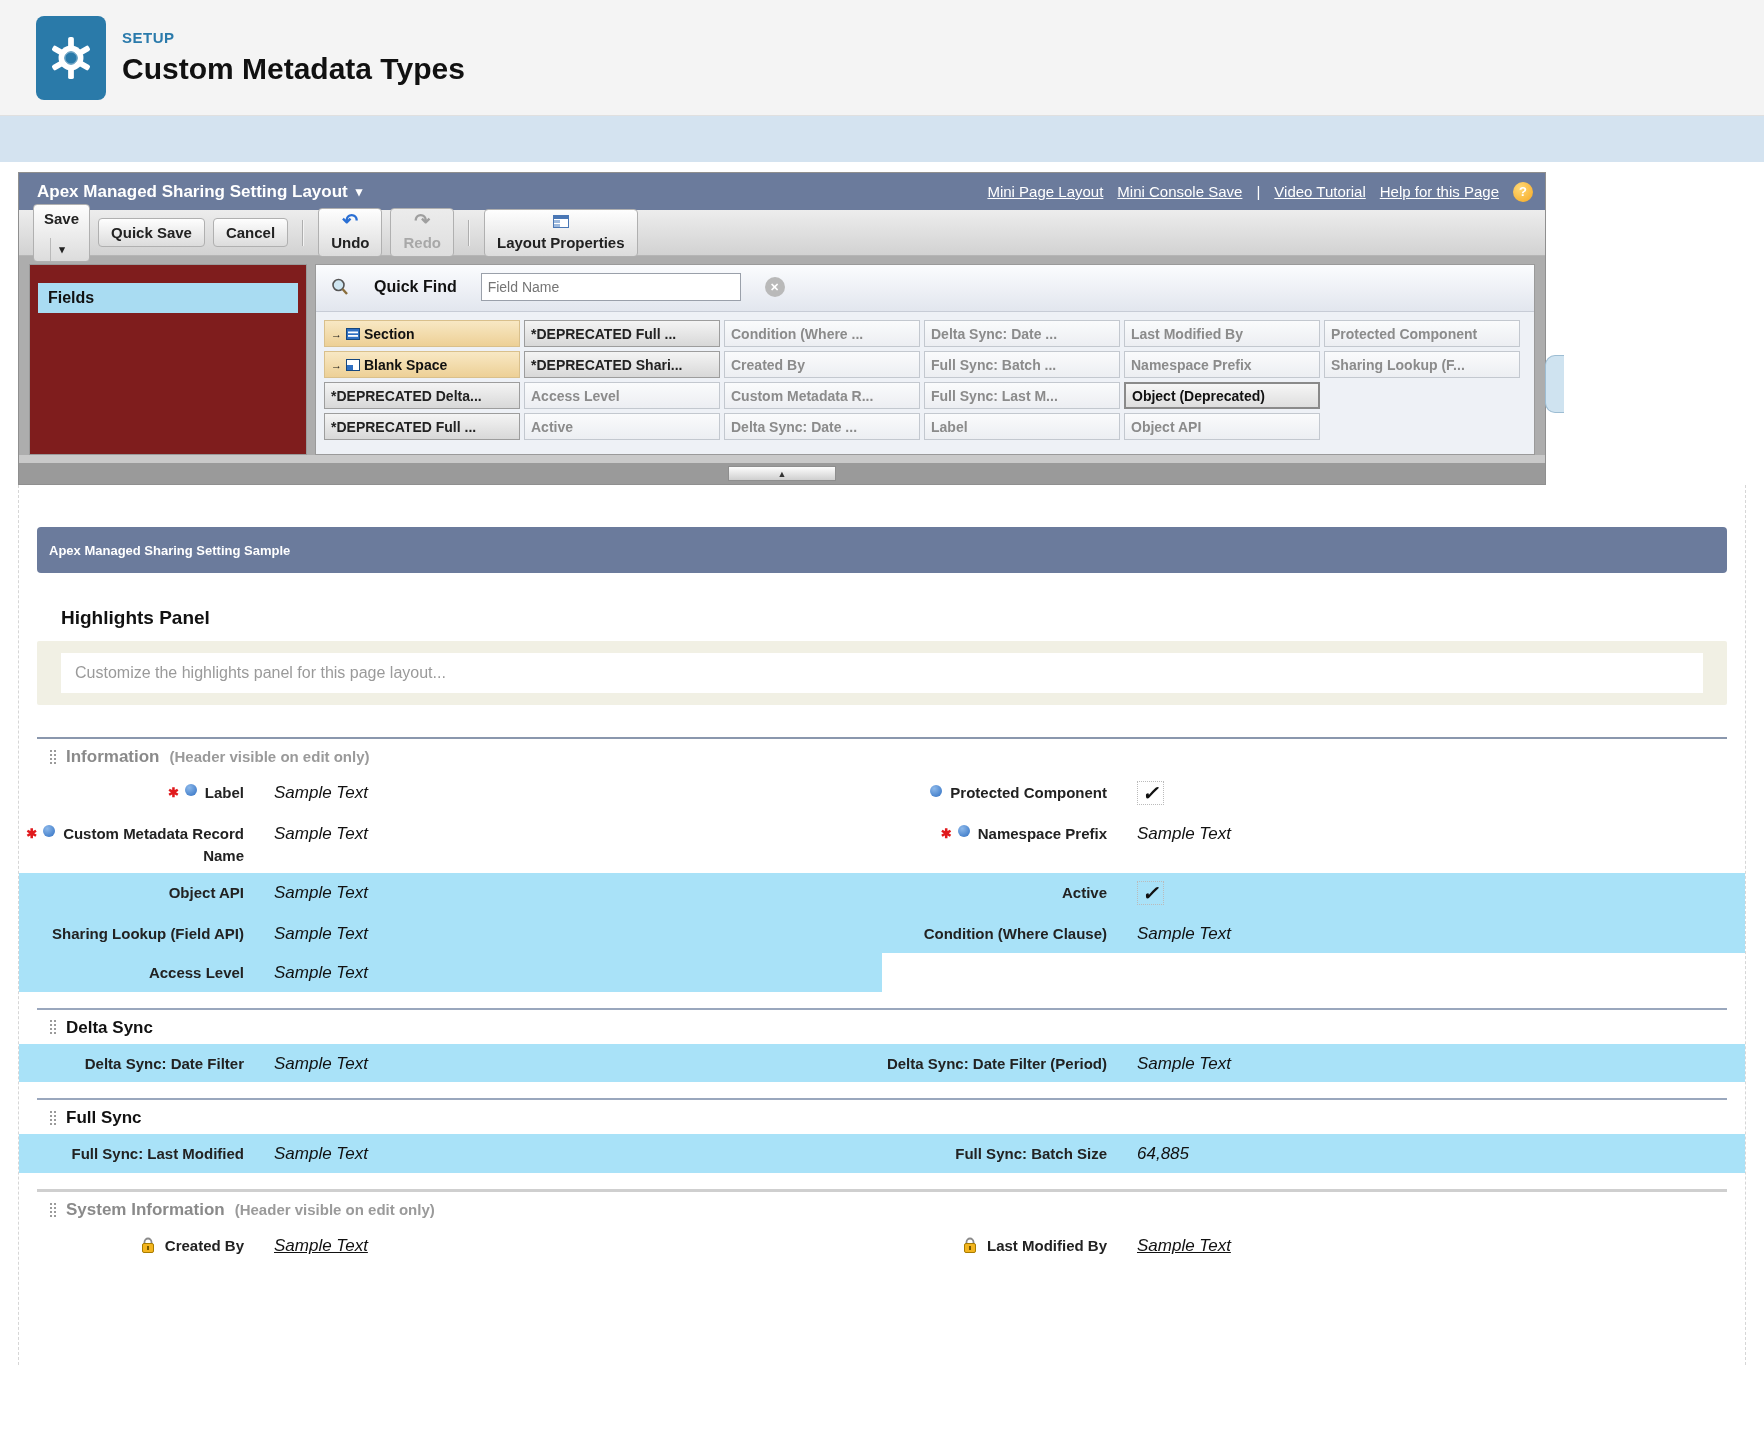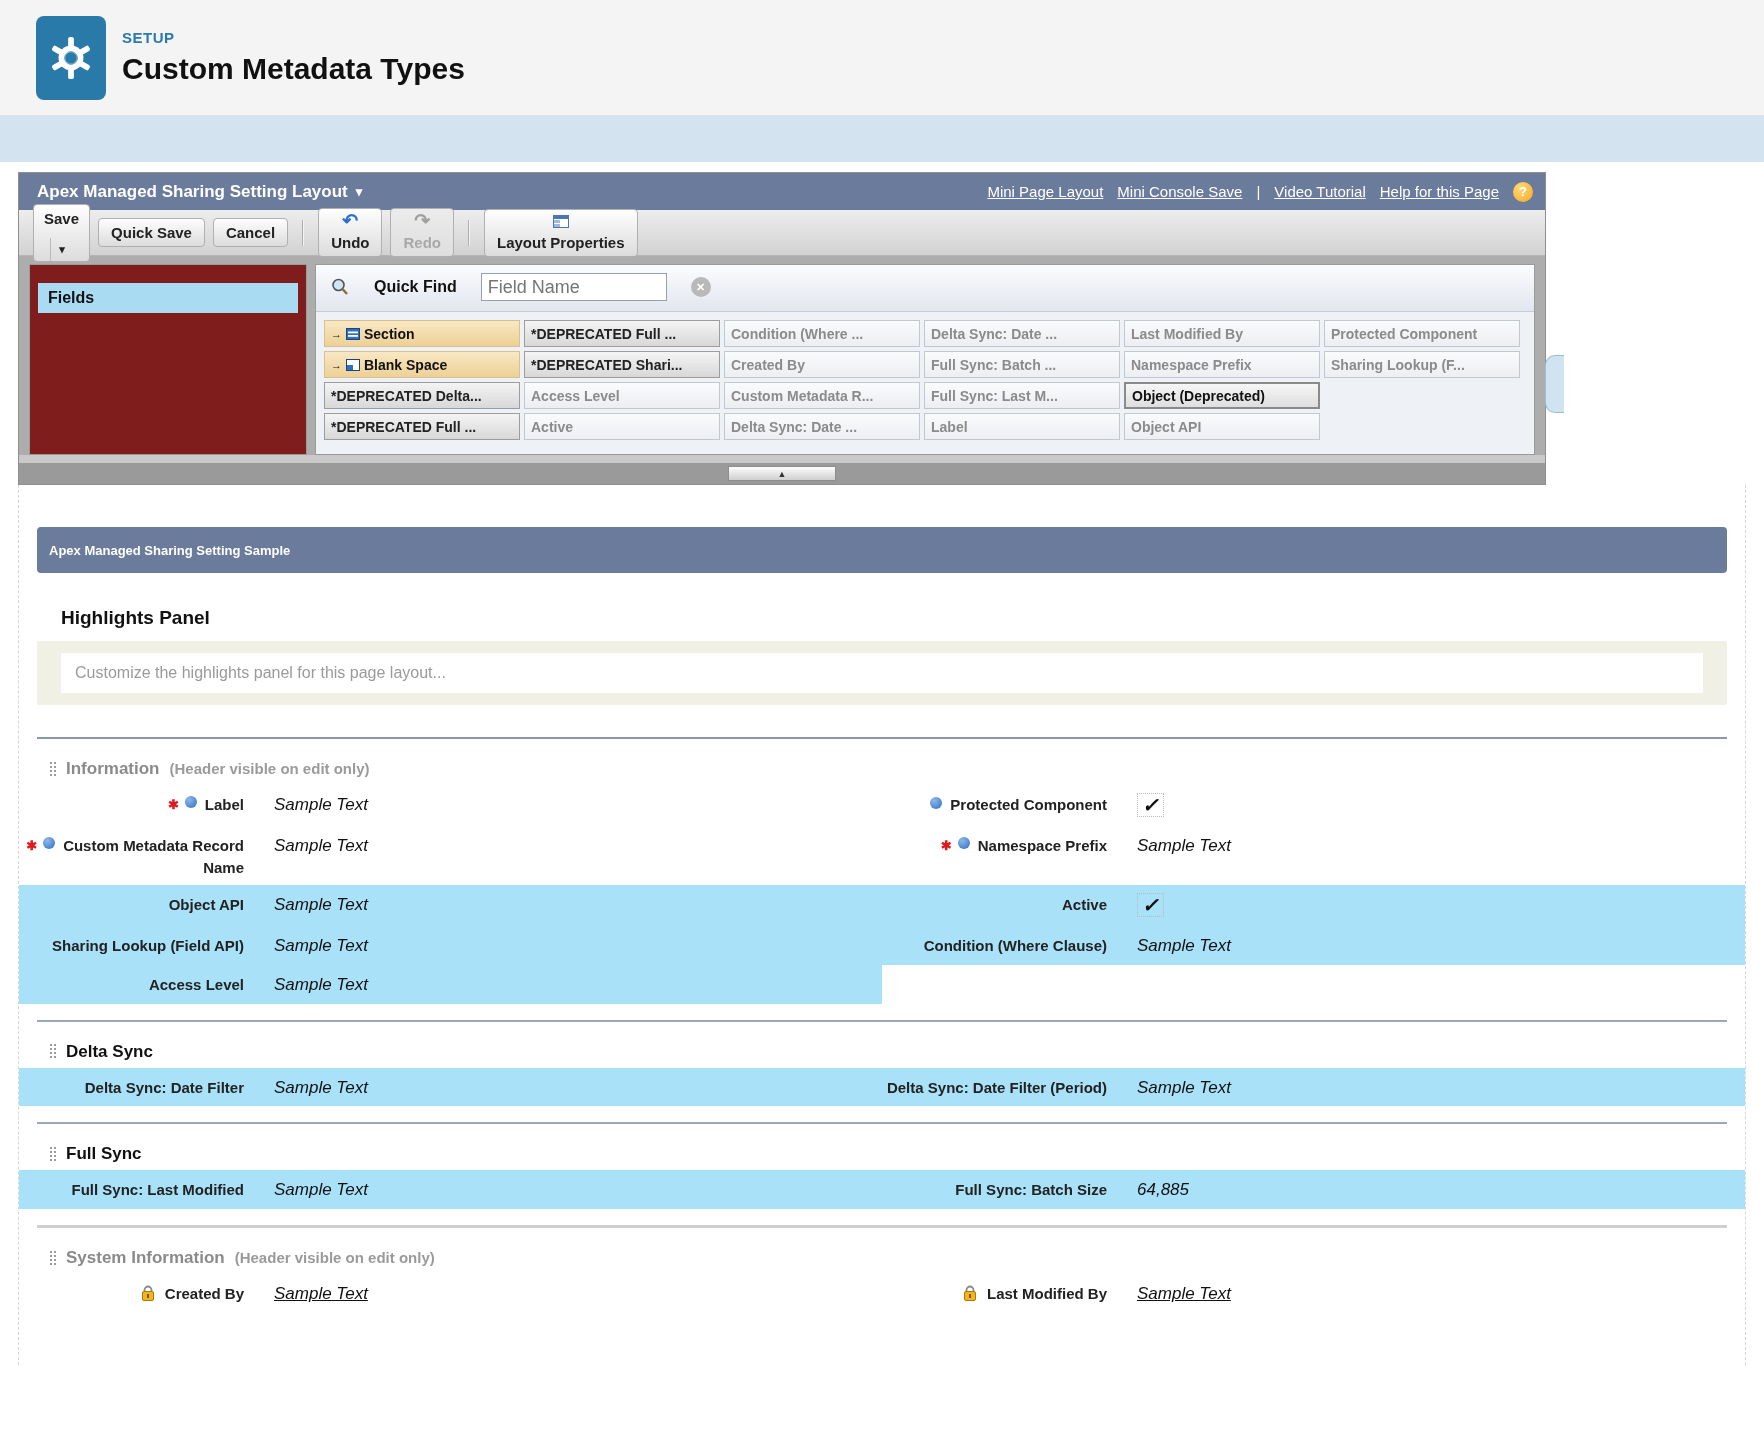"Field Name" .qf-input { font-size: 18px -> 14px; width: 186px -> 260px }
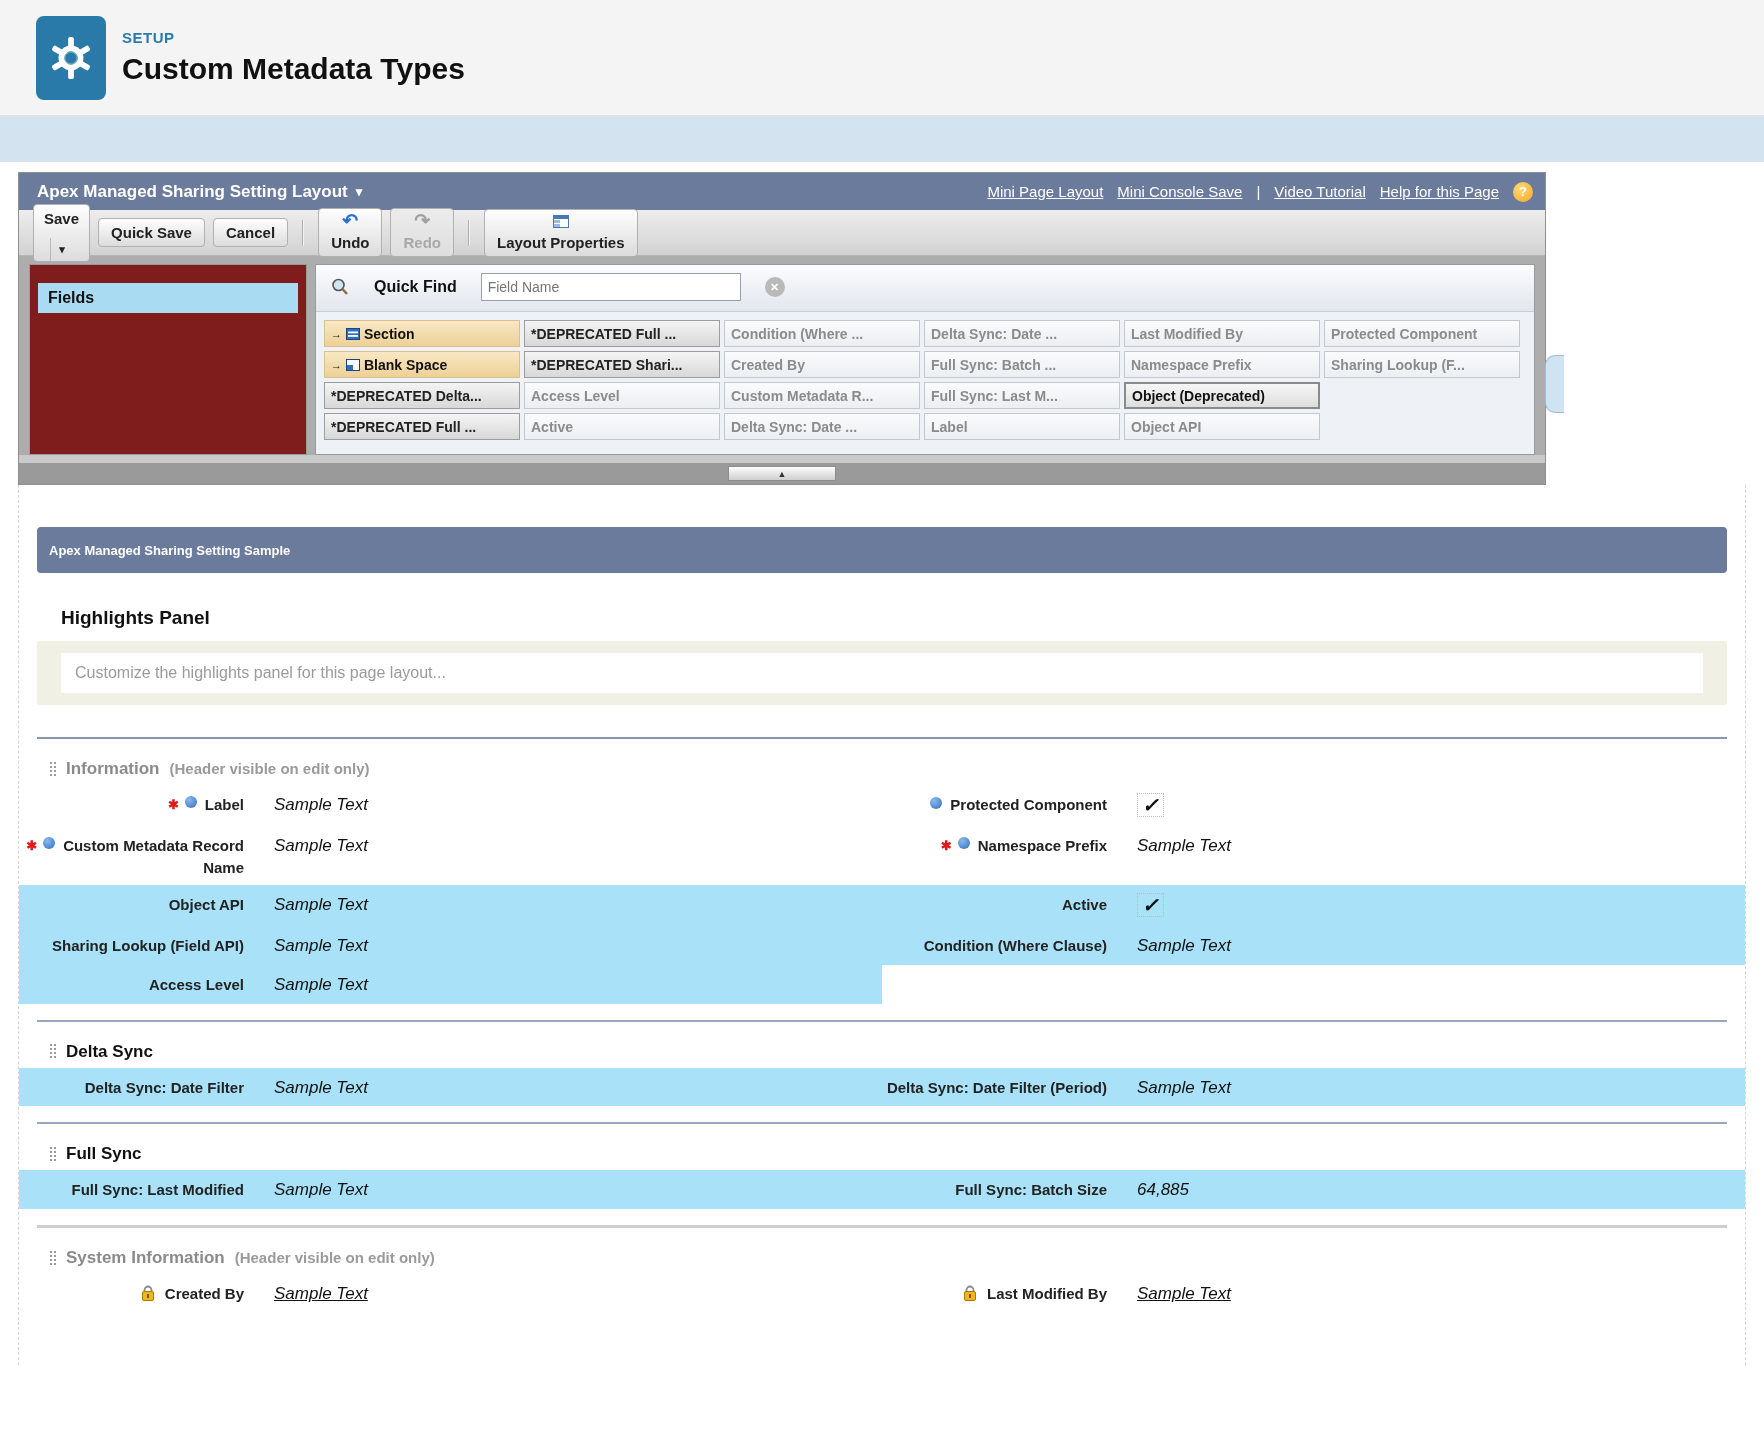"Information" .sec-head { padding: 20px 0 6px 30px -> 8px 0 6px 30px }
